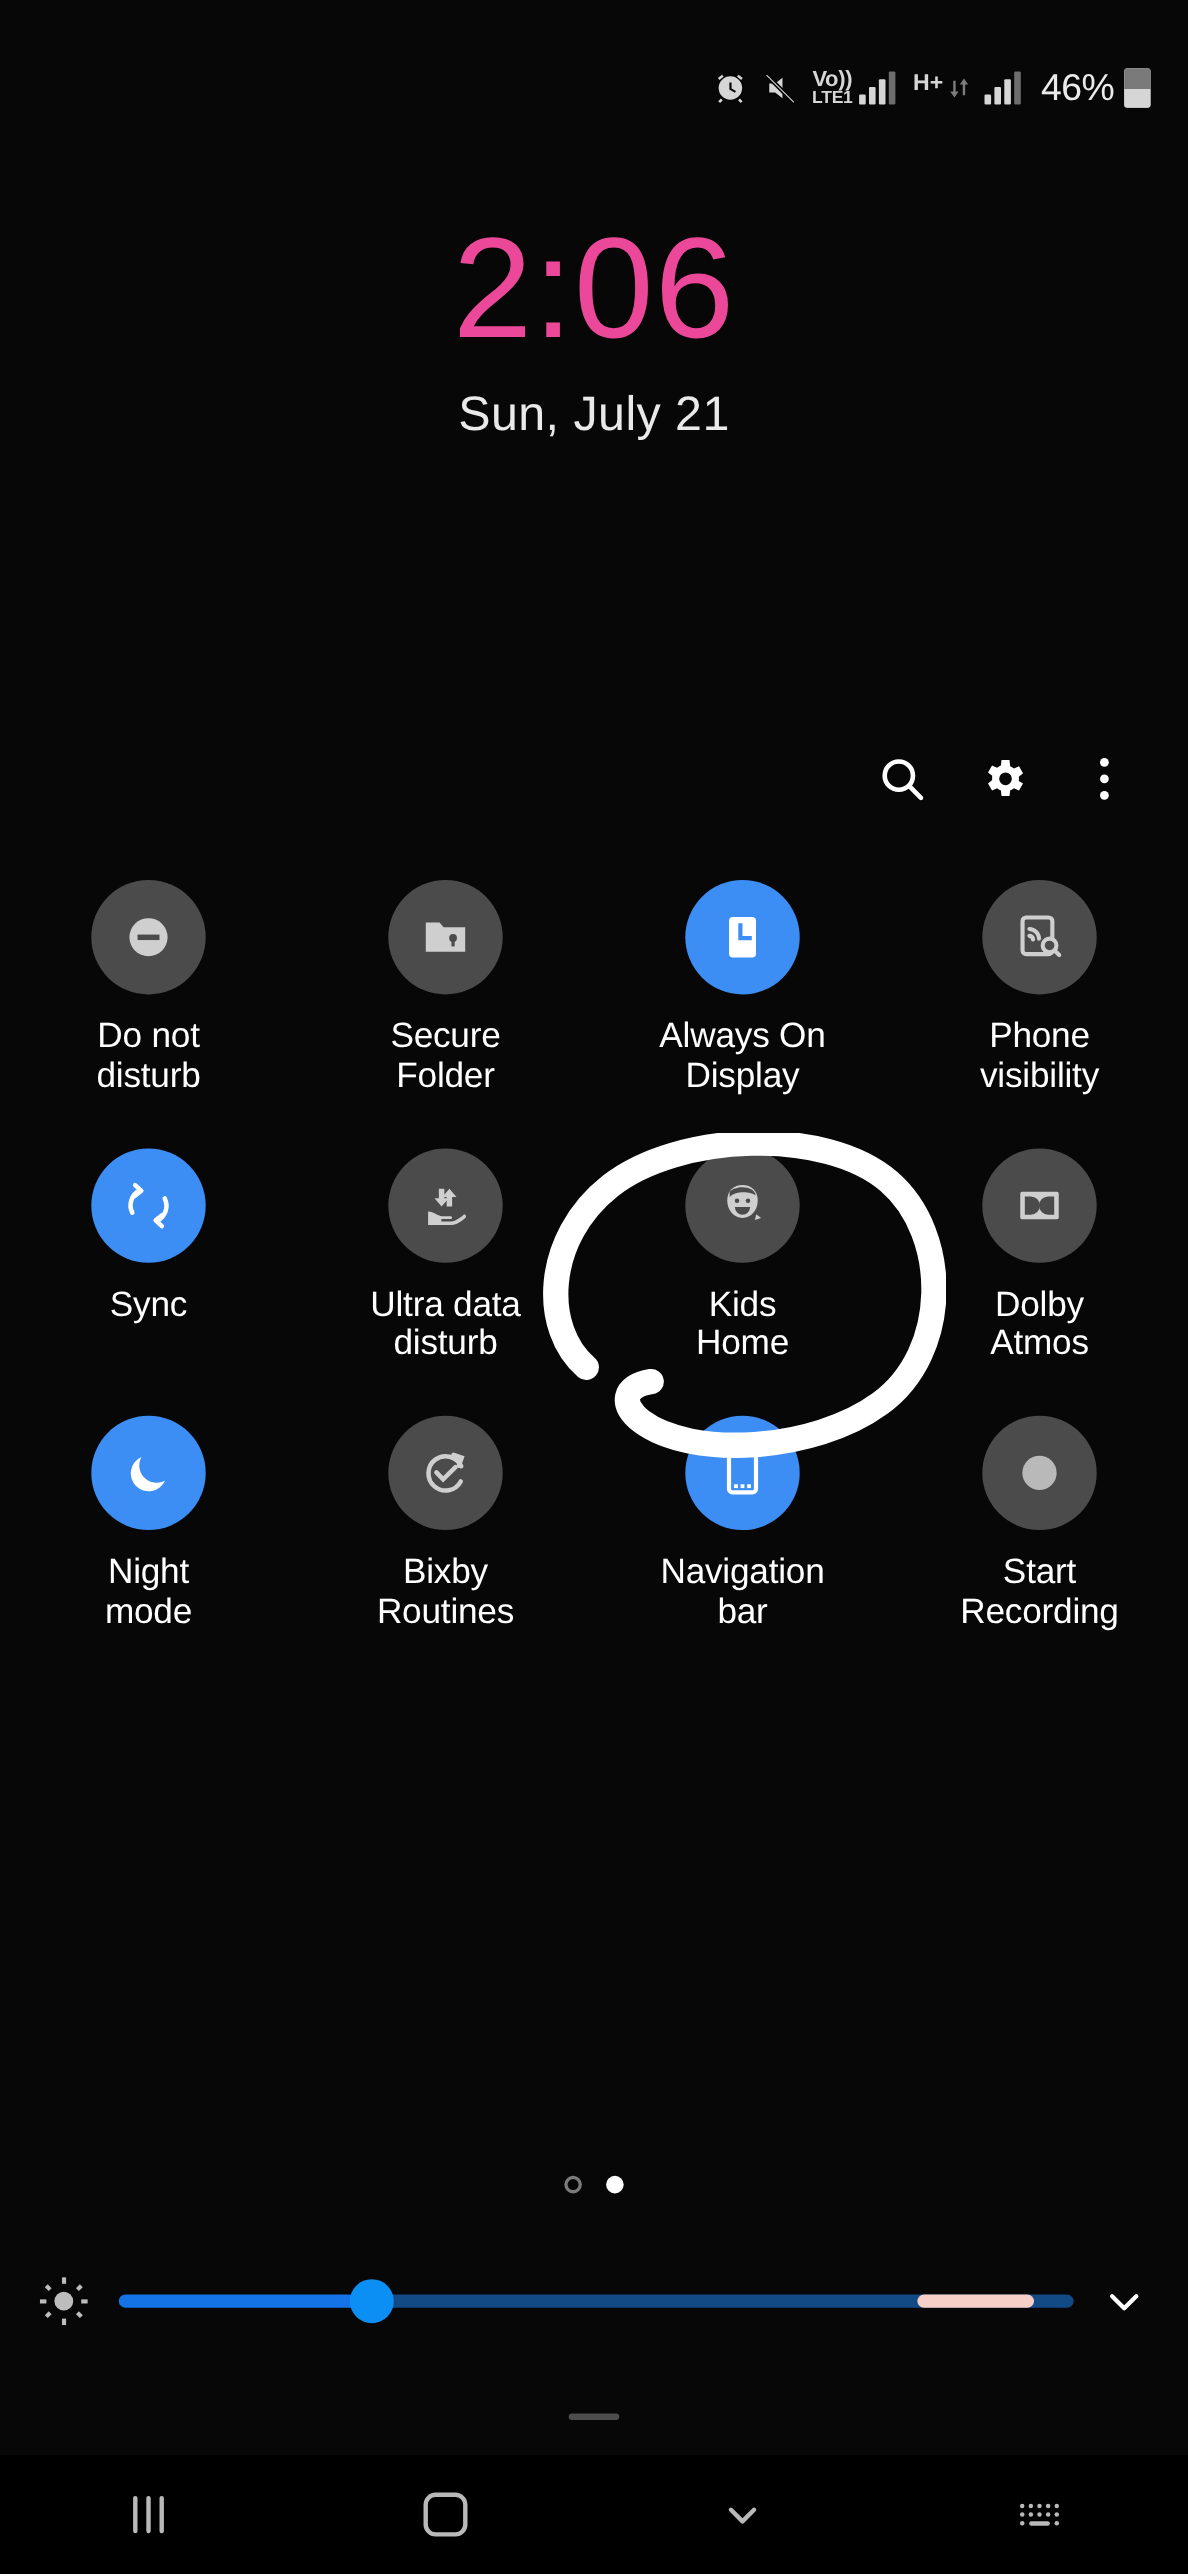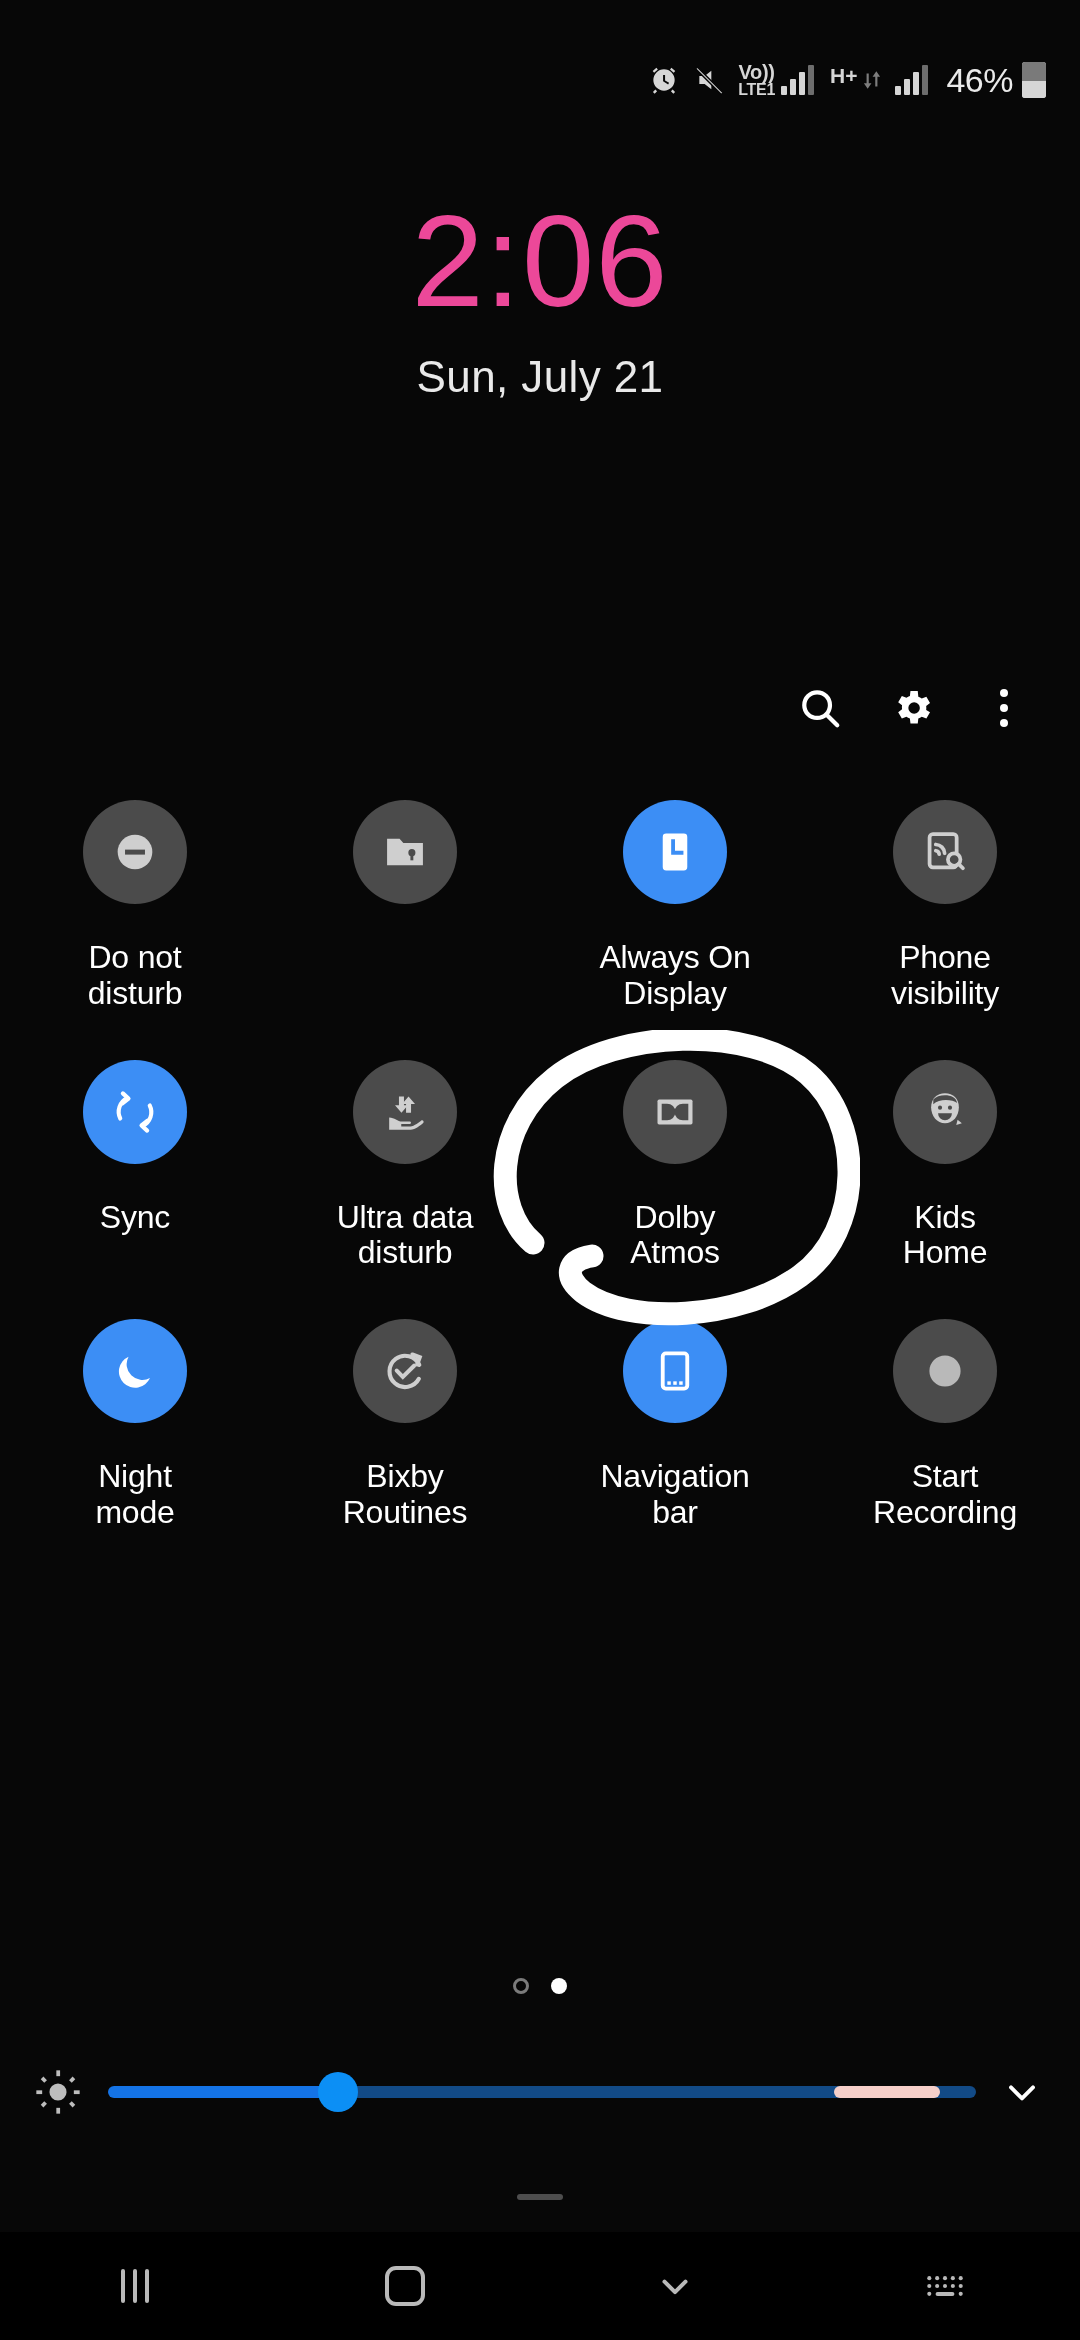"Do not" .tile .label { margin-top: 36px -> 20px }
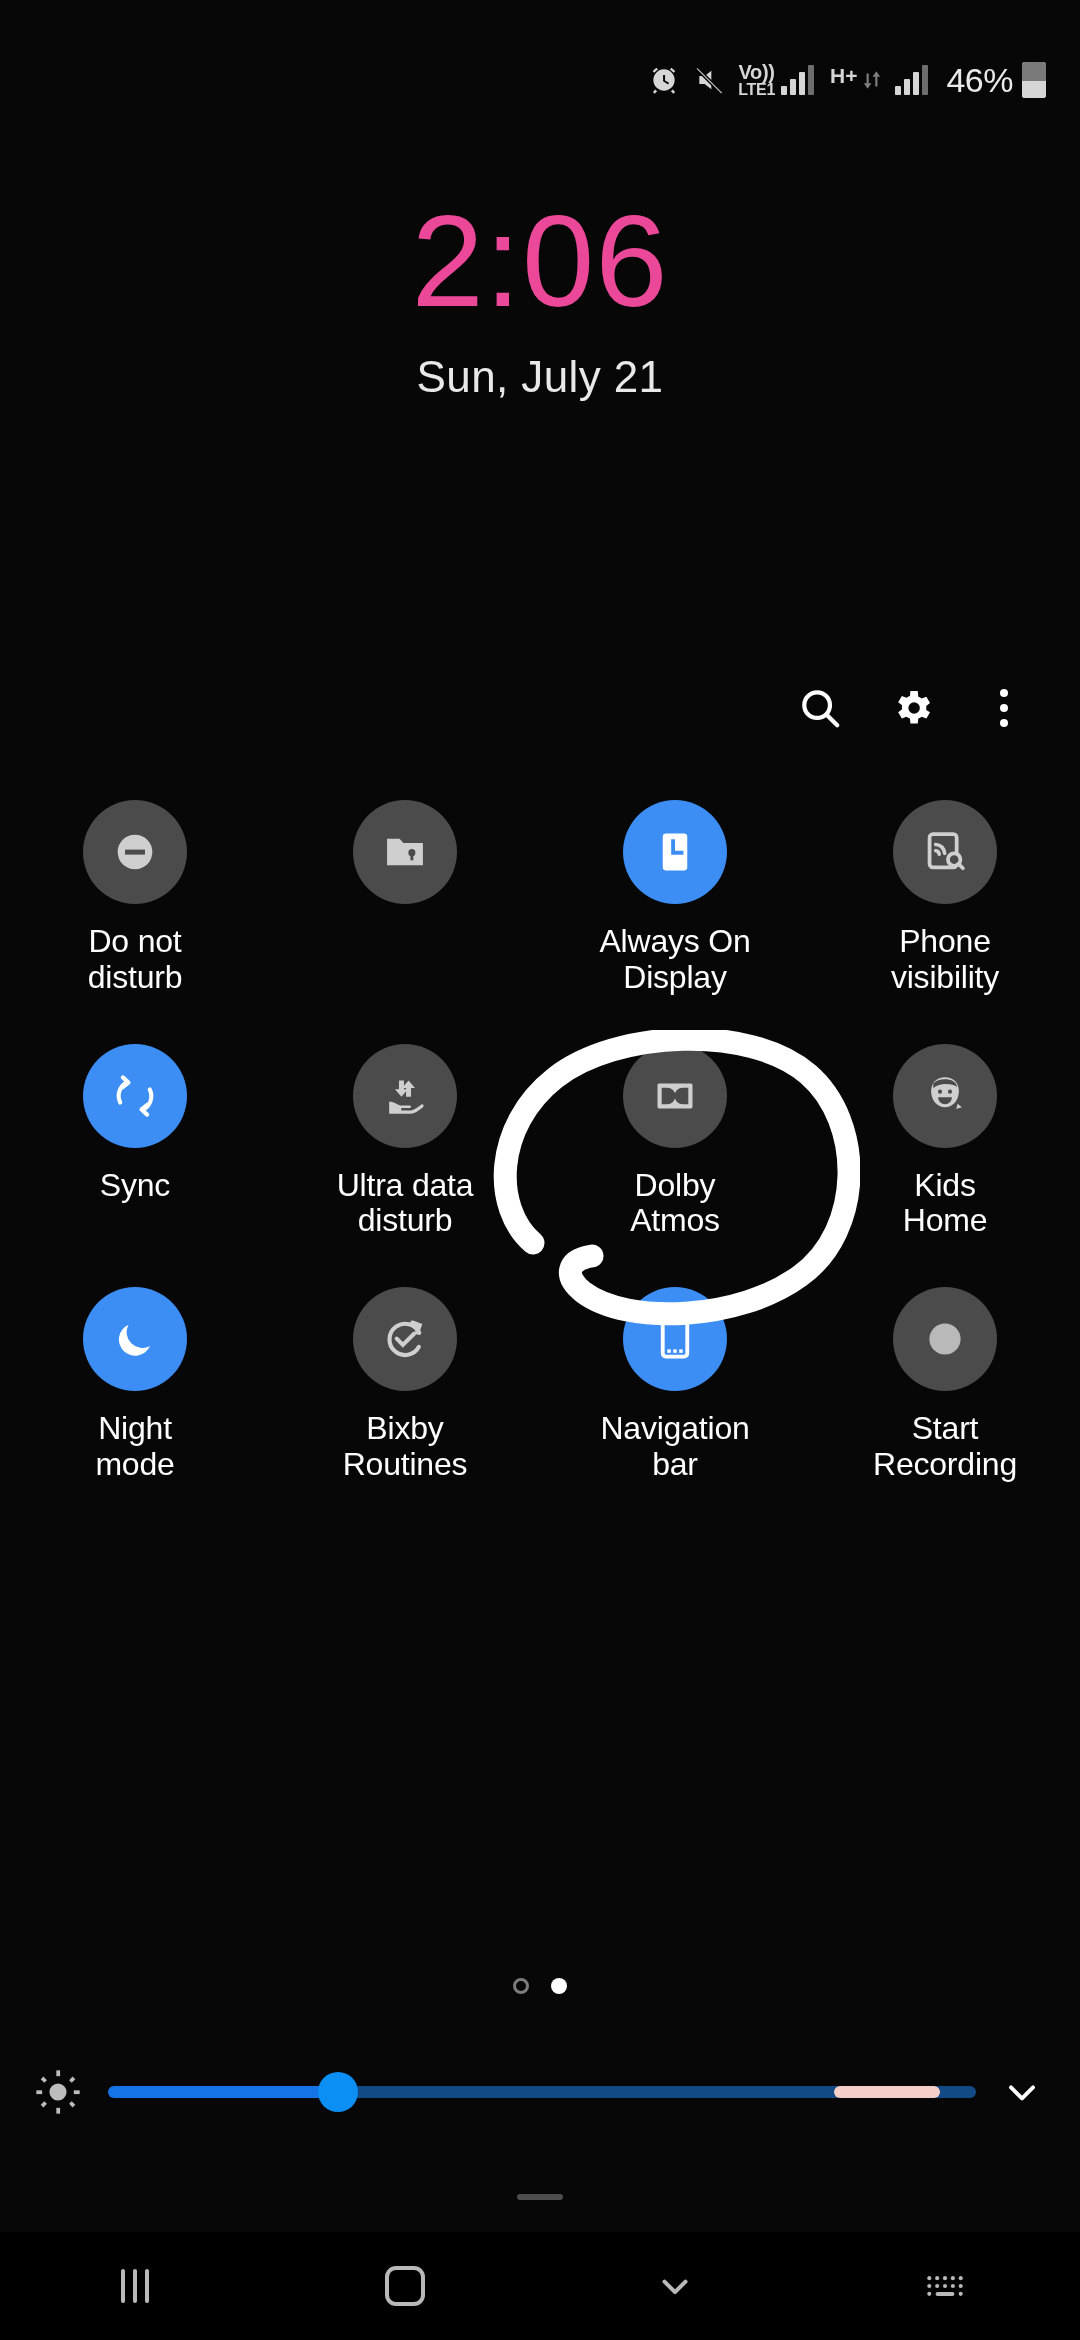"Secure" div.label { html: none -> <div>Secure Folder</div> }
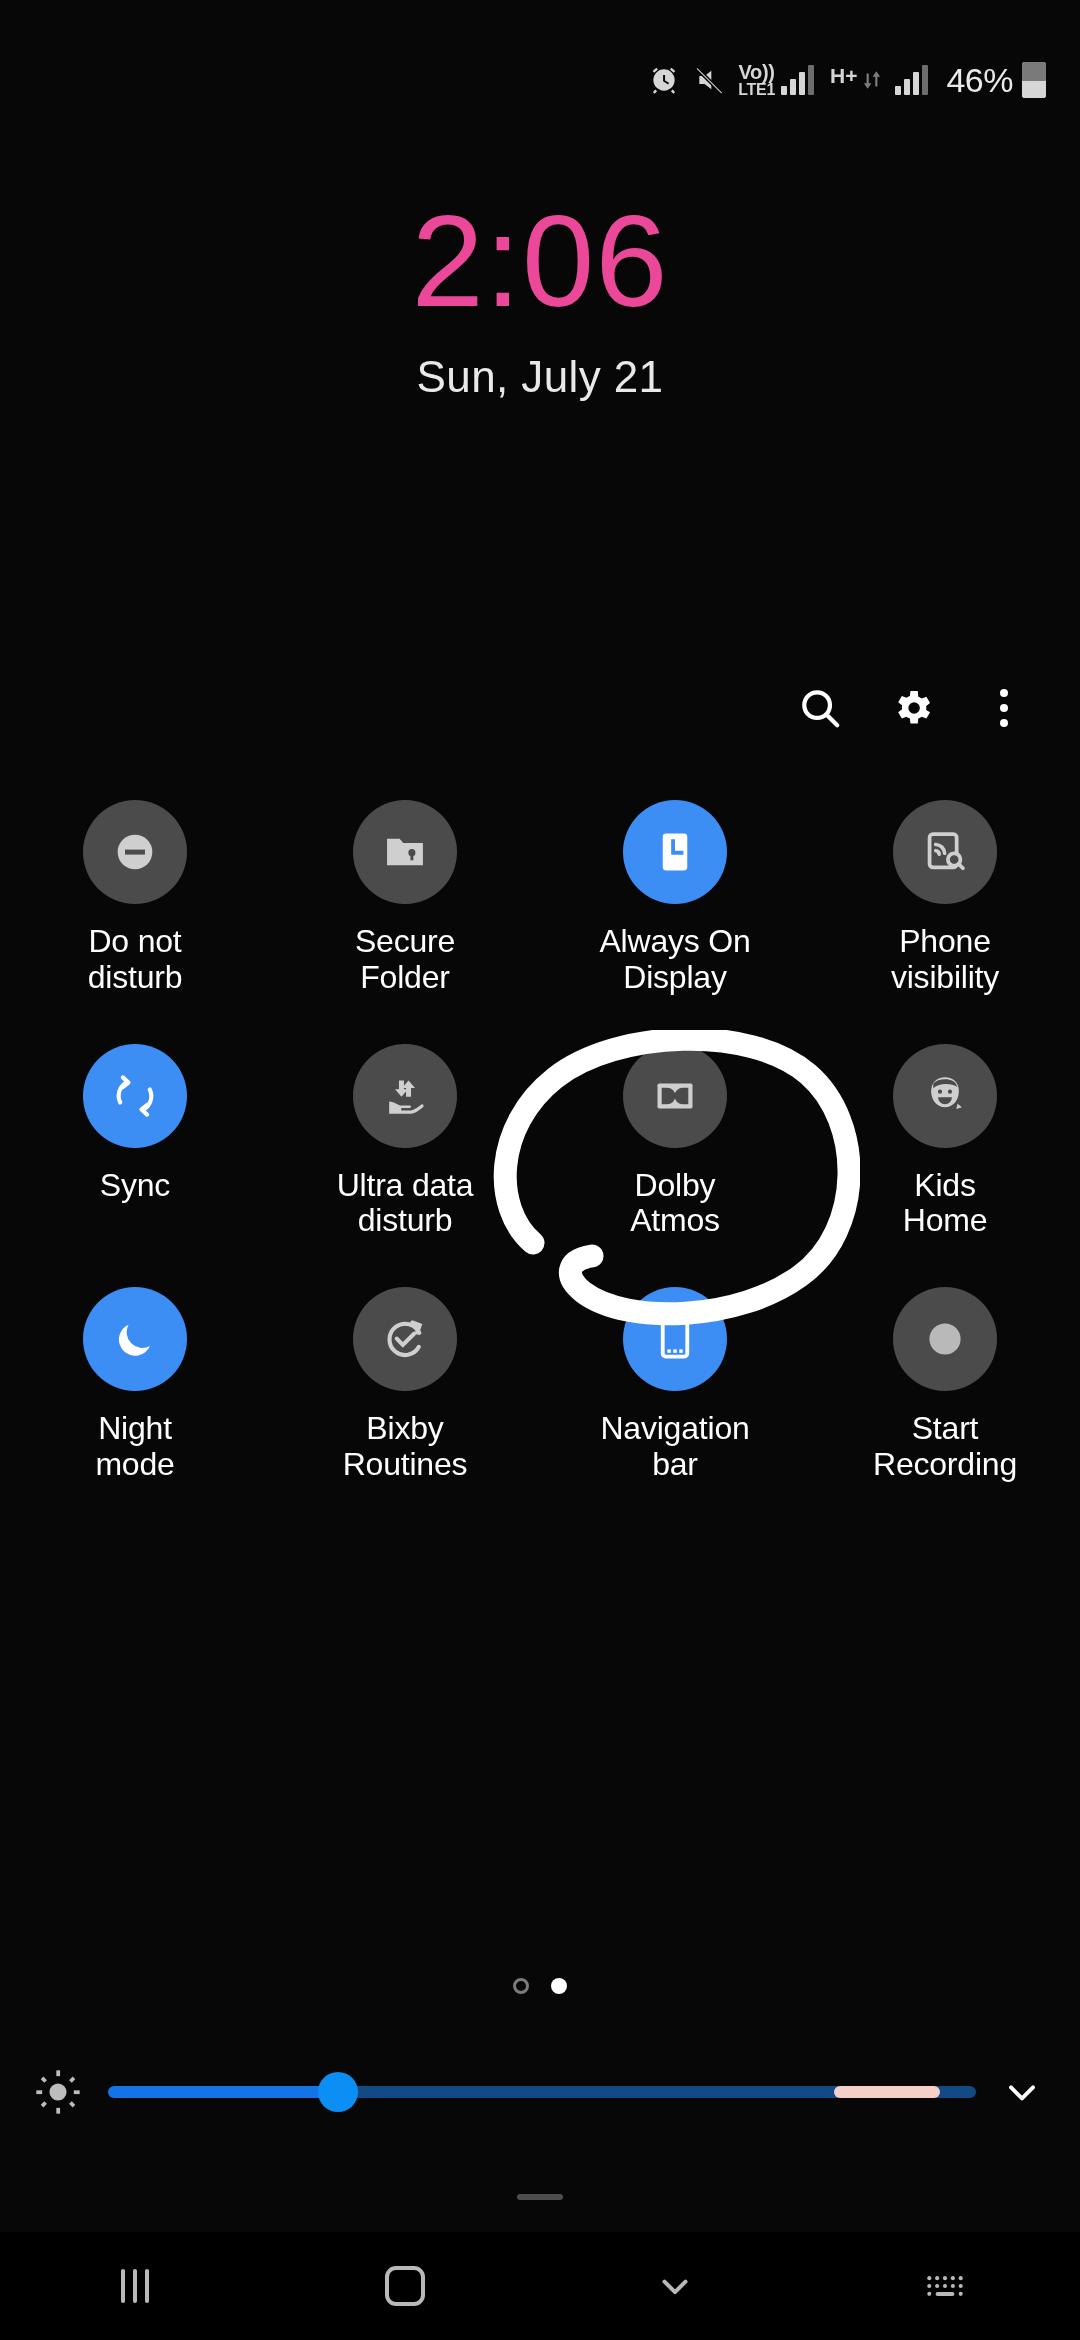"Dolby" div.tile { order: before "Kids" -> after "Kids" }
